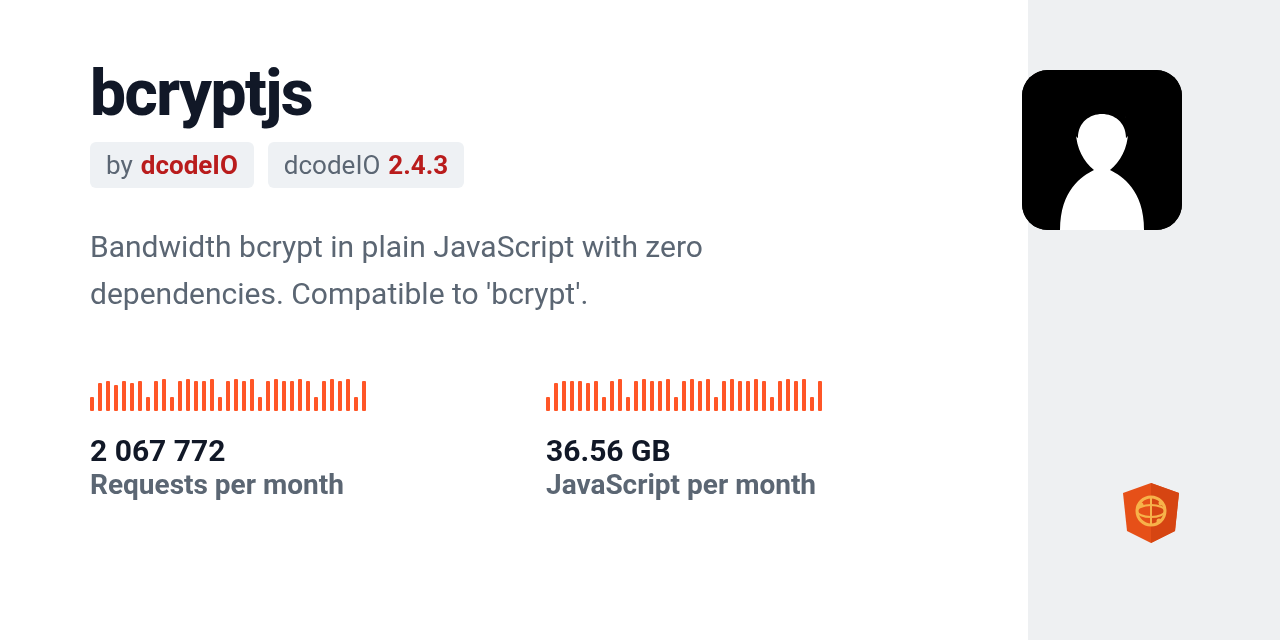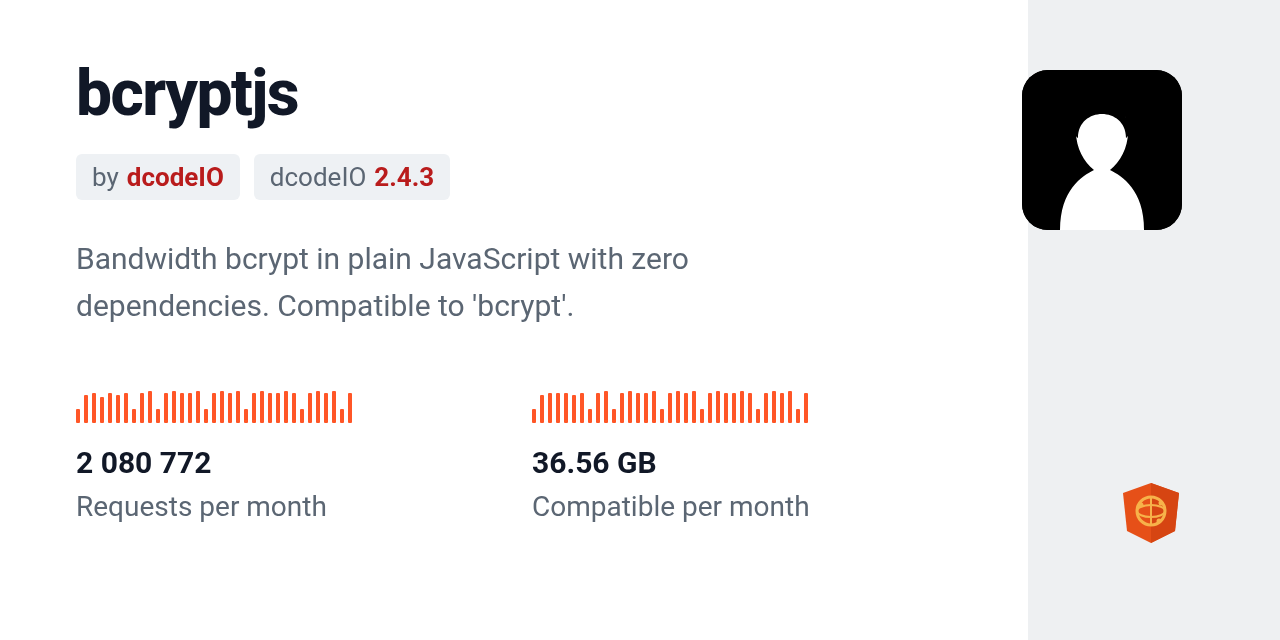"bcryptjs" .main { left: 76px -> 90px }
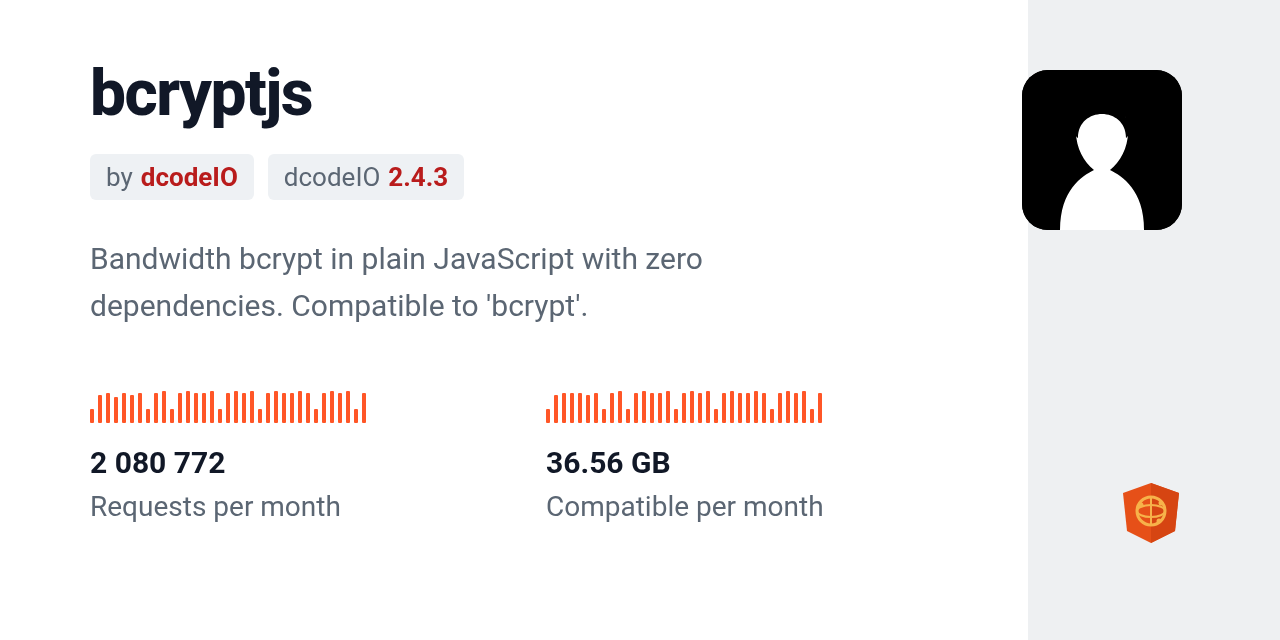"by" .badges { margin-top: 28px -> 16px }
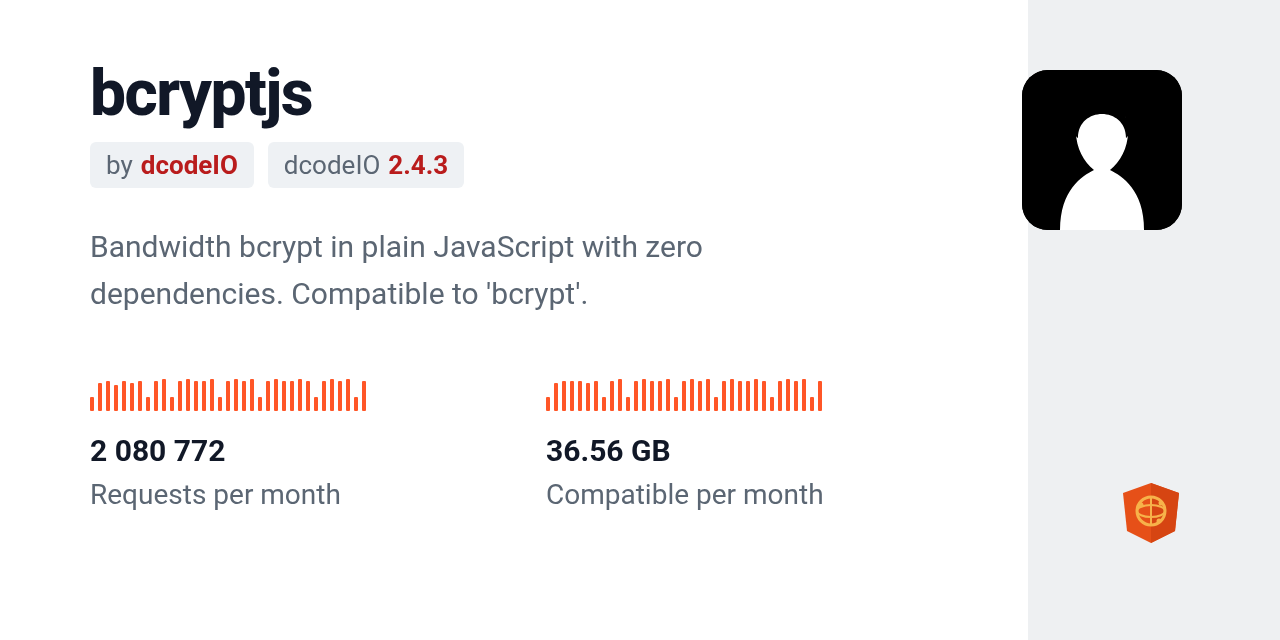"2 080 772" div.stat-value { text: 2 080 772 -> 2 067 772 }
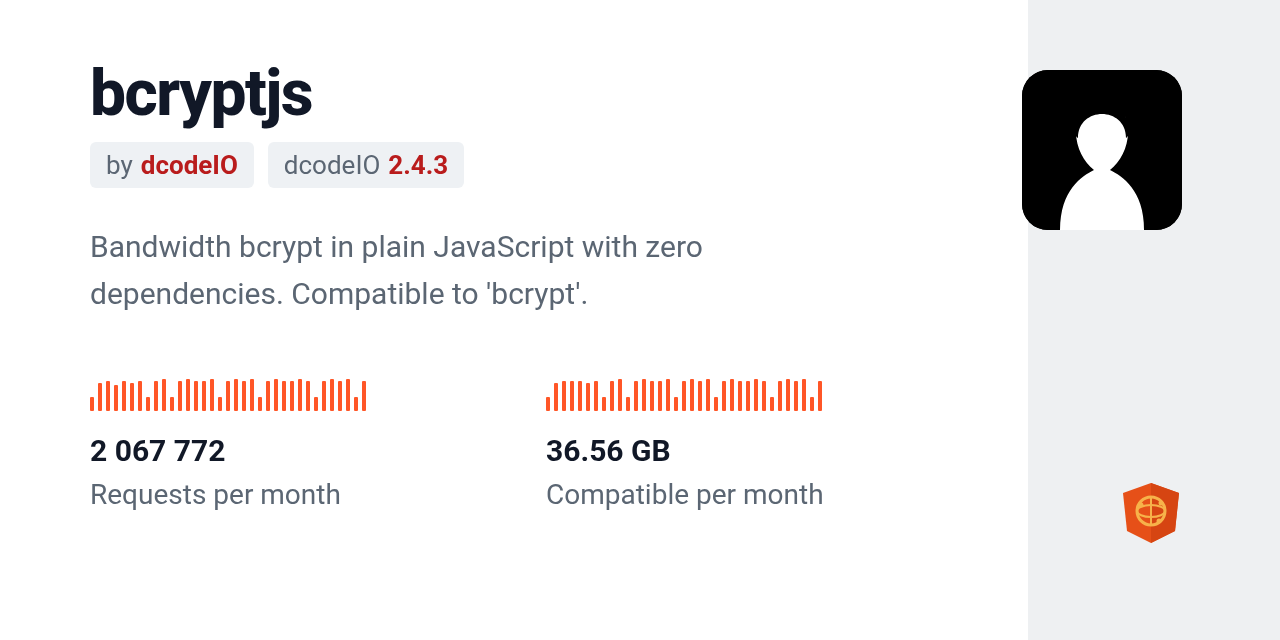"Requests per month" .stat-label { font-weight: none -> bold; margin-top: 10px -> none }
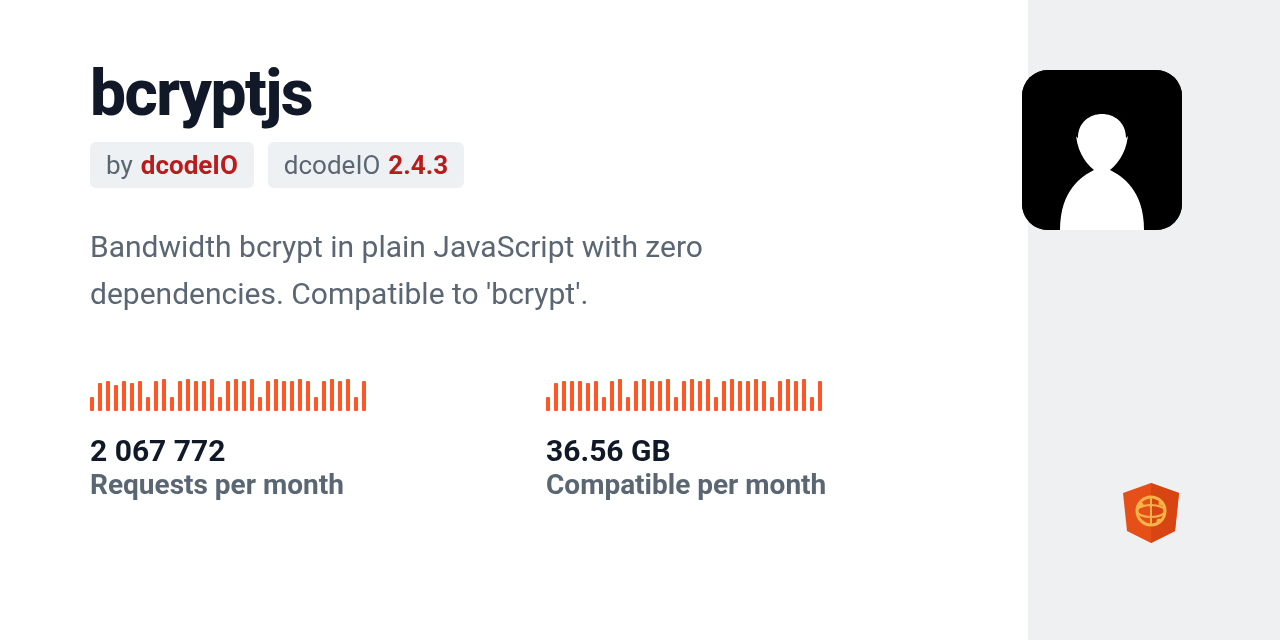"Compatible per month" div.stat-label { text: Compatible -> JavaScript }
